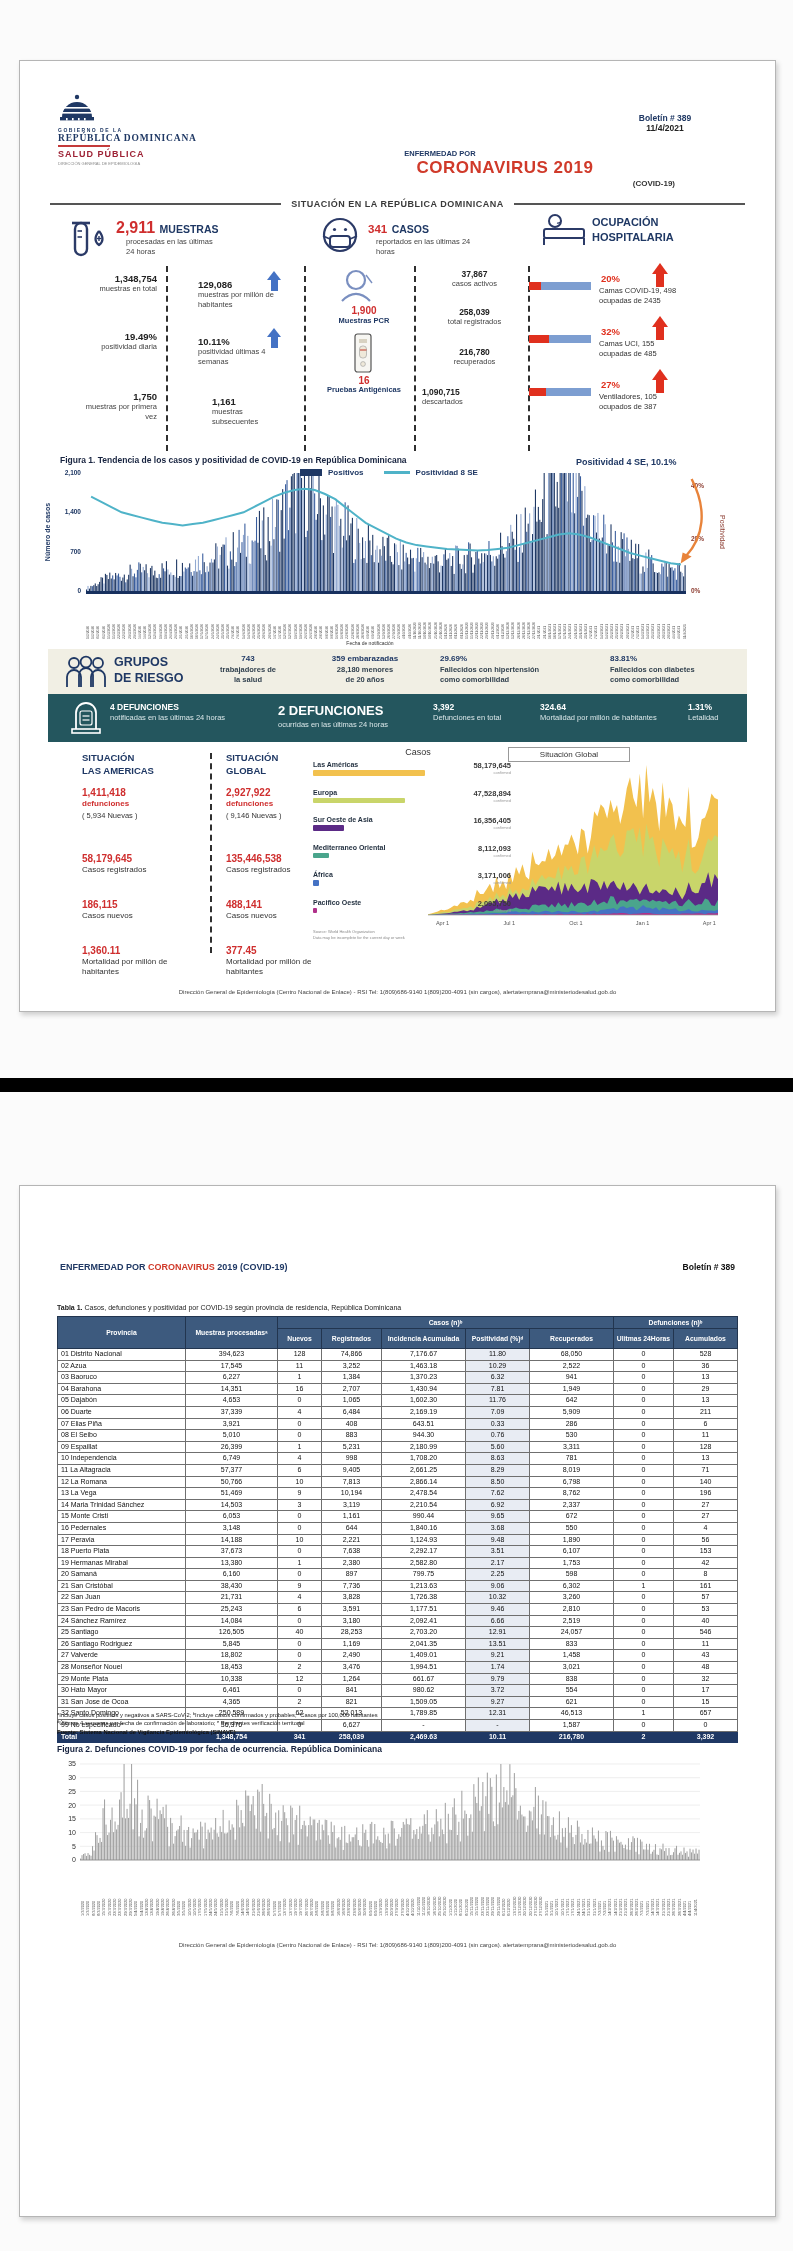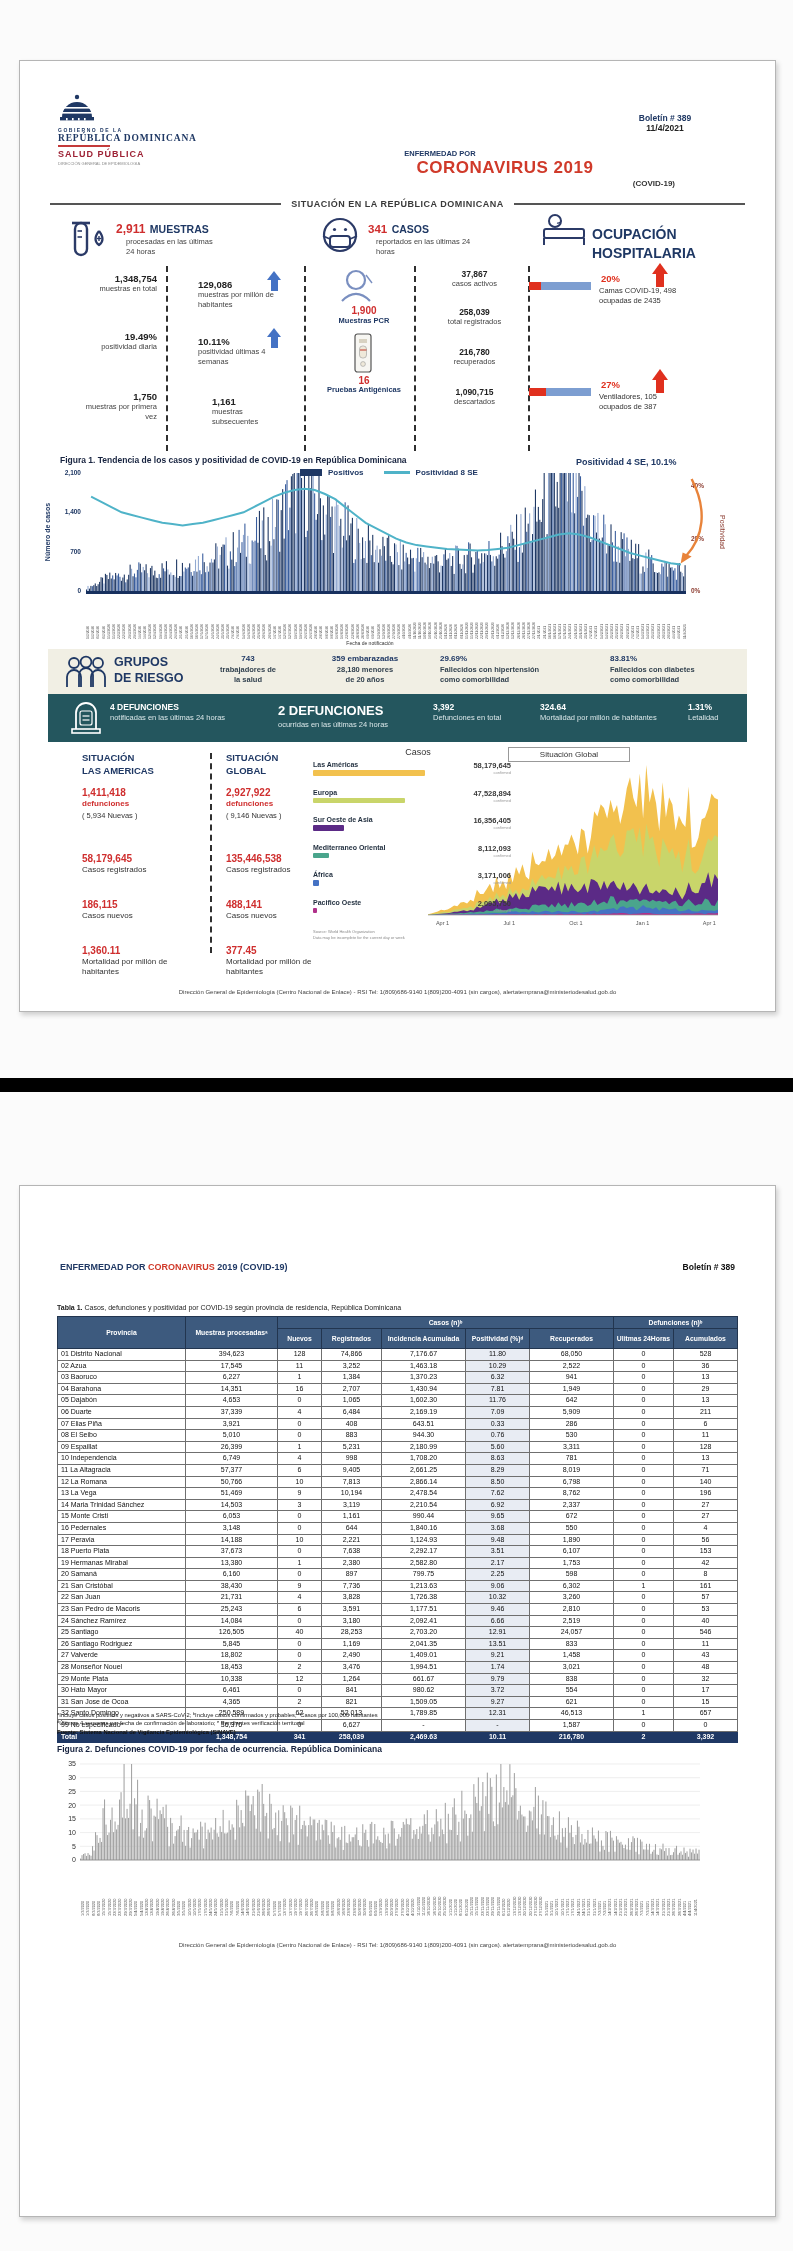"2,911" span.b { font-size: 12px -> 16px }
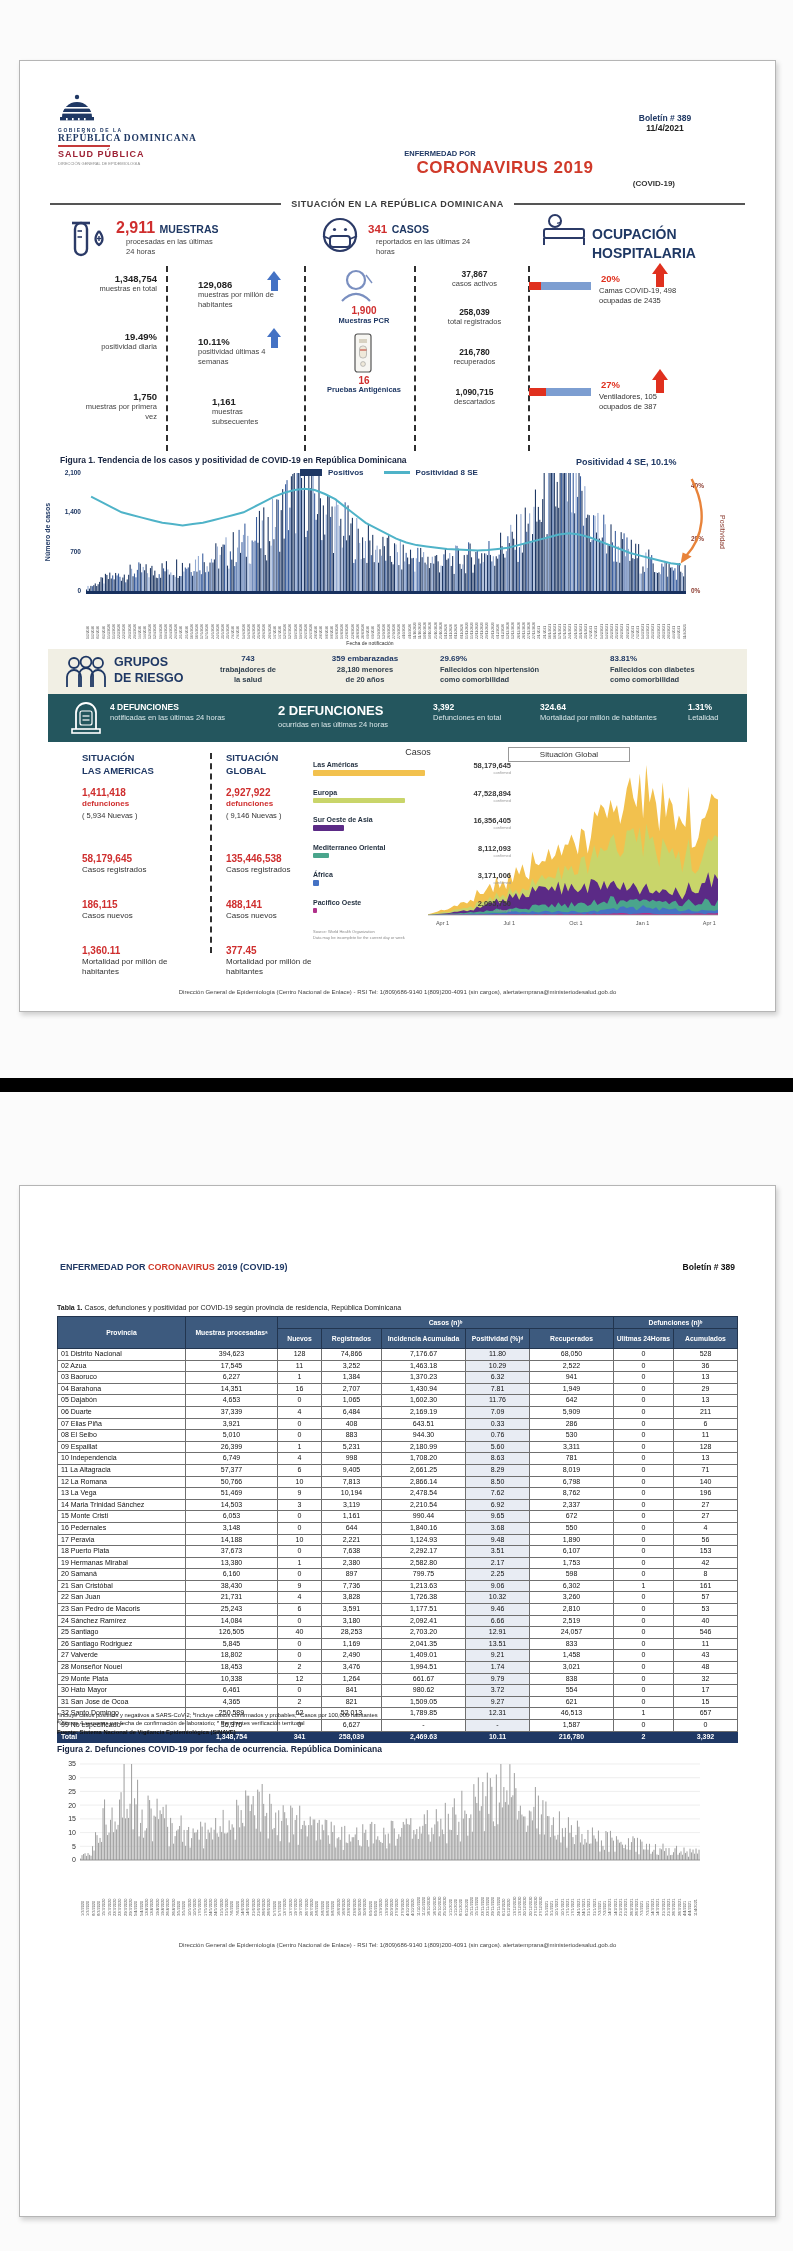"OCUPACIÓN HOSPITALARIA" div.abs { font-size: 14px -> 11px; top: 164px -> 154px }
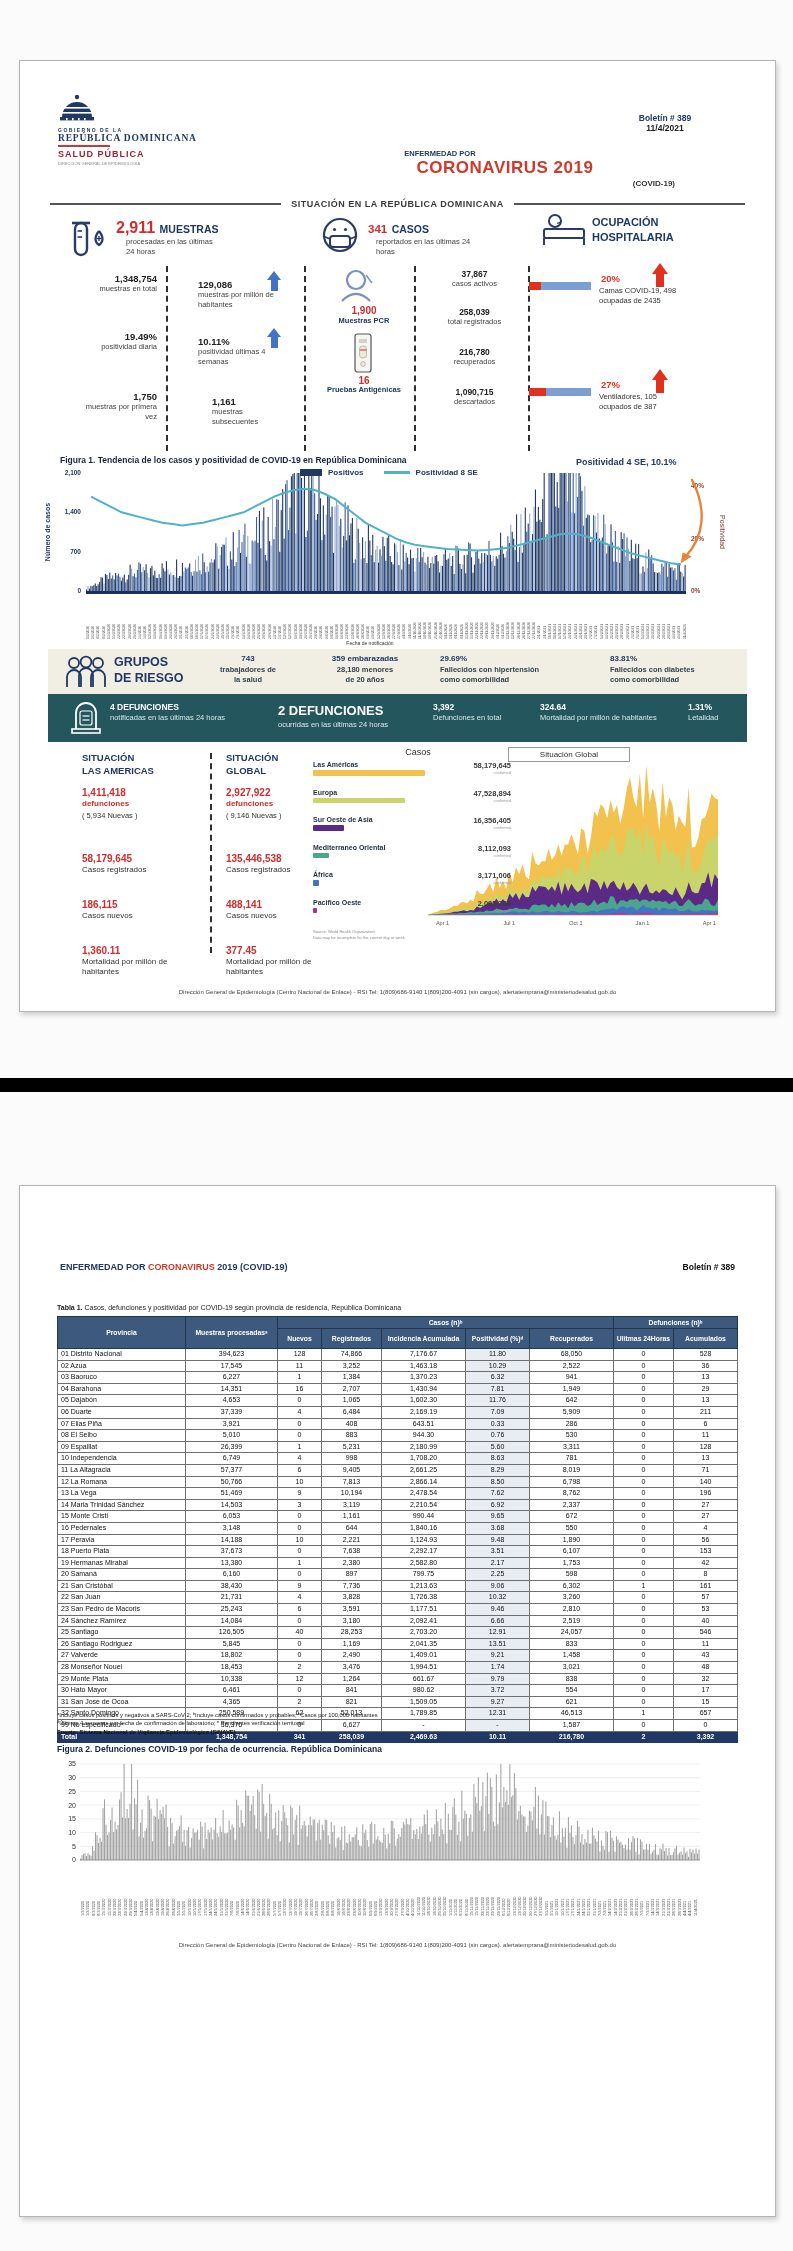"32%" div.abs { html: none -> <div> <div></div> <div></div> <div>32%</div> <div> <div></div> <div></div> </div> <div>Camas UCI, 155<br>ocupadas de 485</div> </div> }
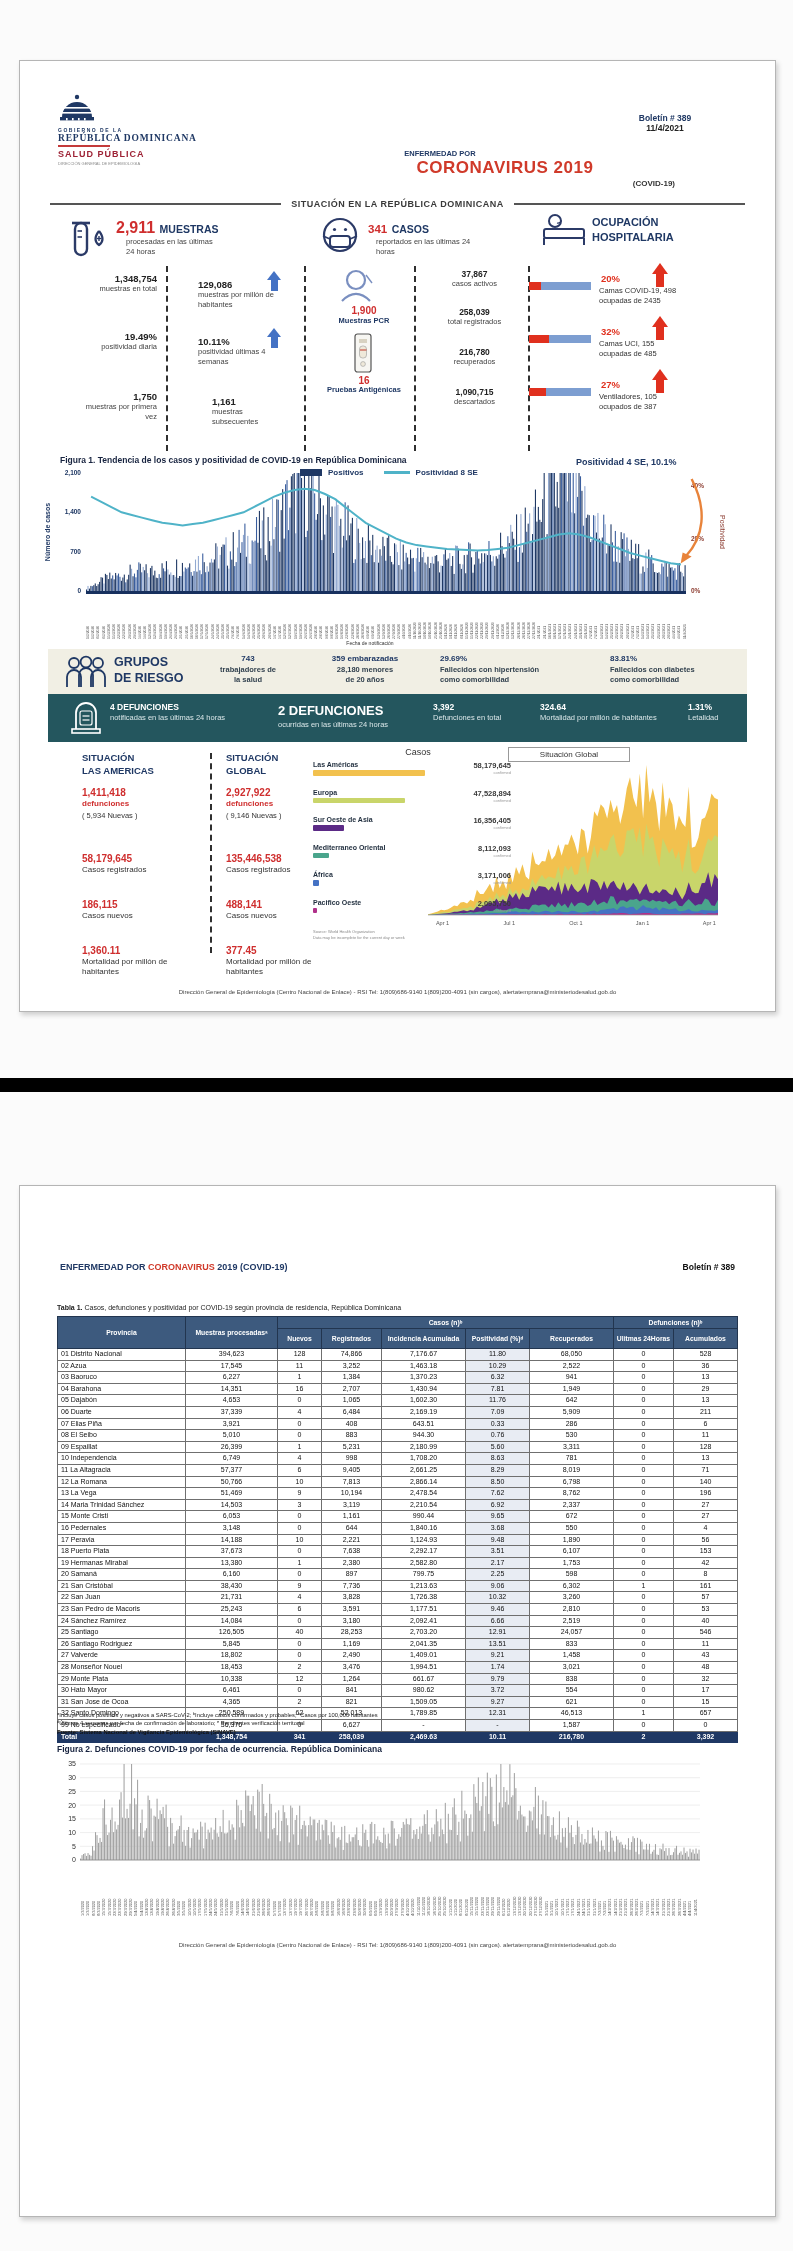"1,090,715" div.abs { text-align: center -> none }
